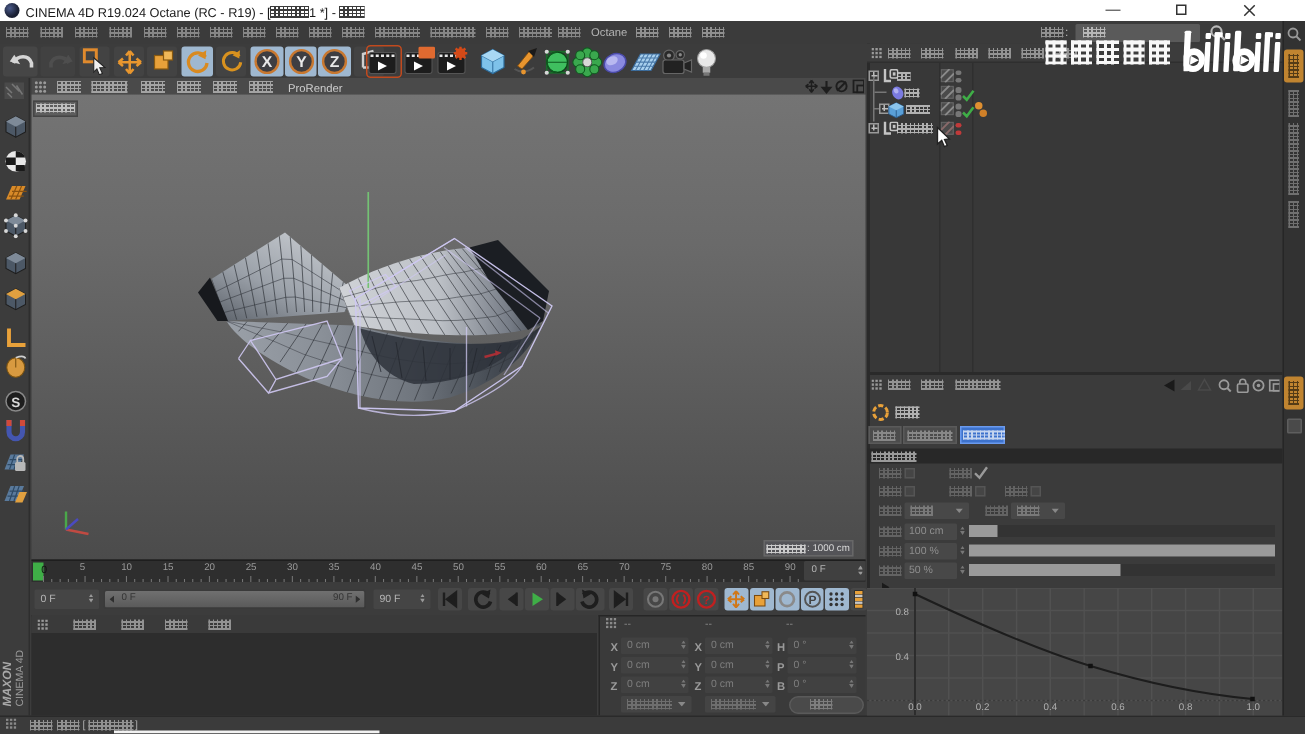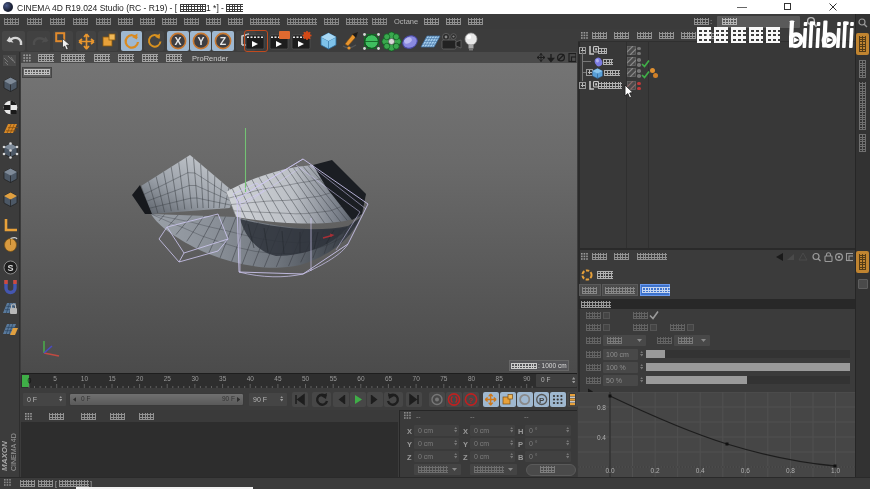"CINEMA 4D R19.024 Studio (RC" div.a { text: Studio -> Octane }
